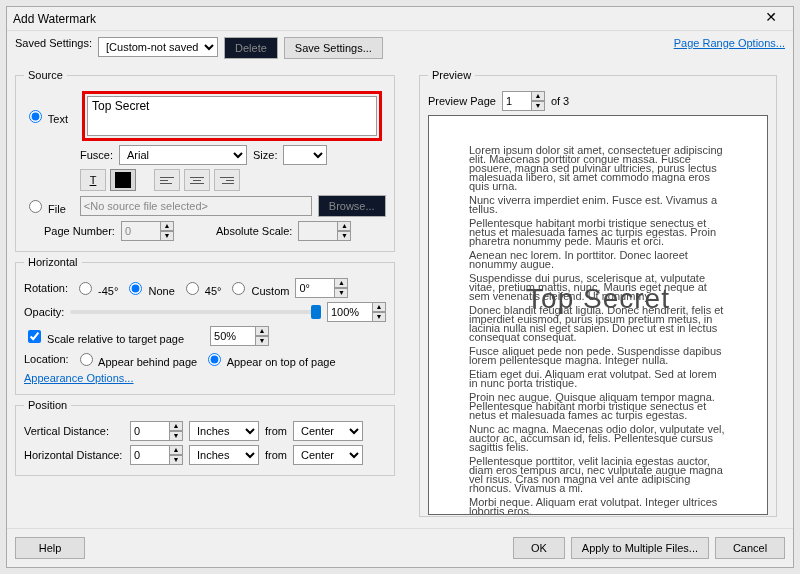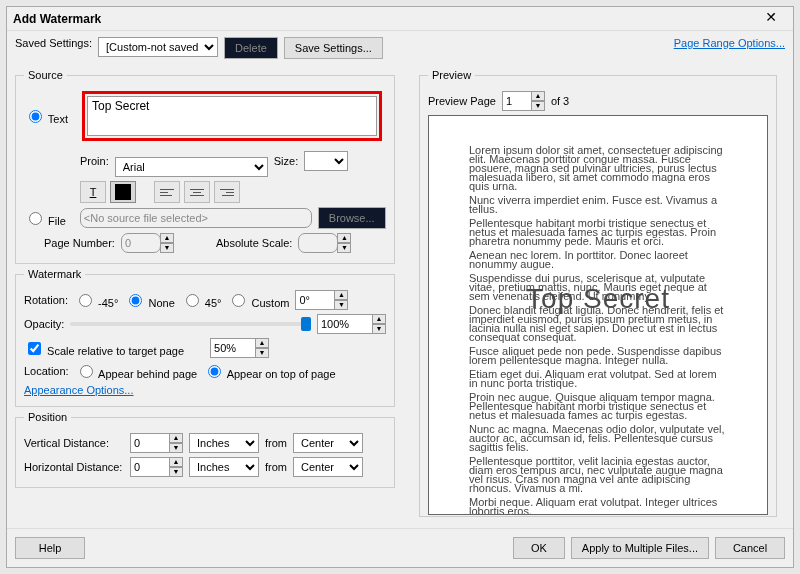"Add Watermark" .titlebar .title { font-weight: bold -> none }
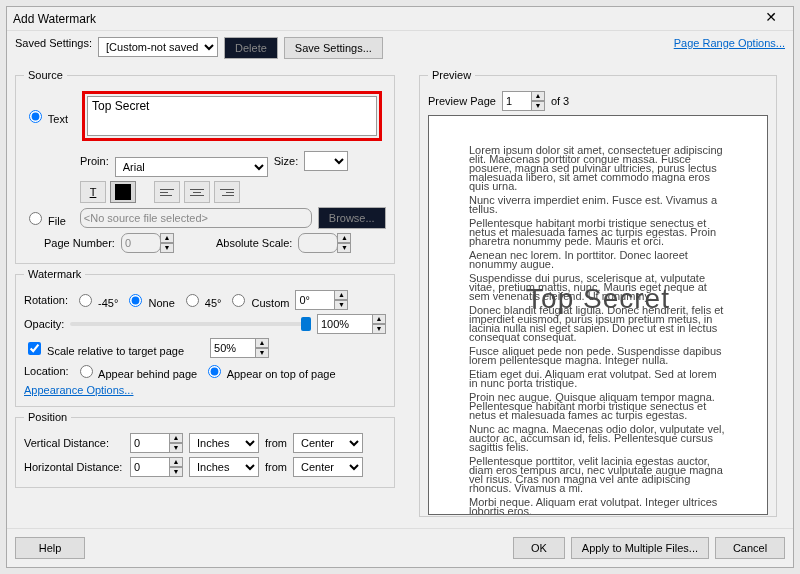"Proin:" span { text: Proin -> Fusce }
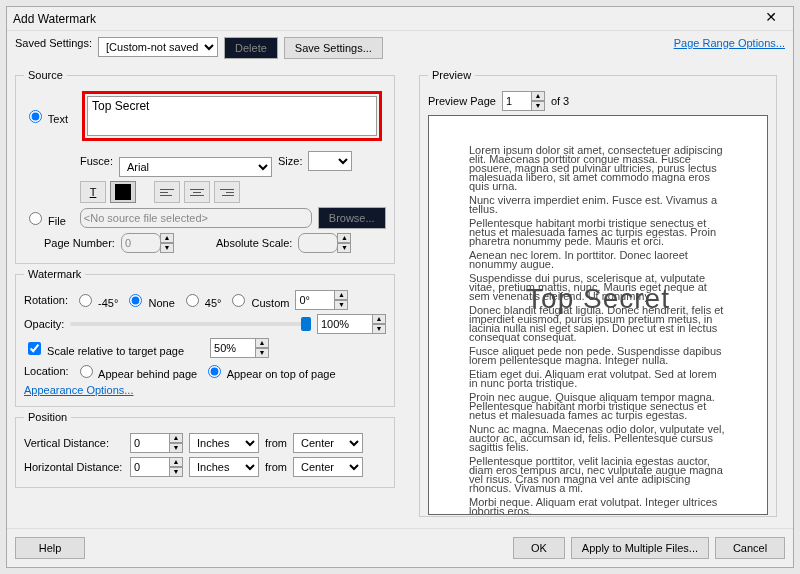"Arial" select { margin-top: 12px -> none; width: 153px -> 128px }
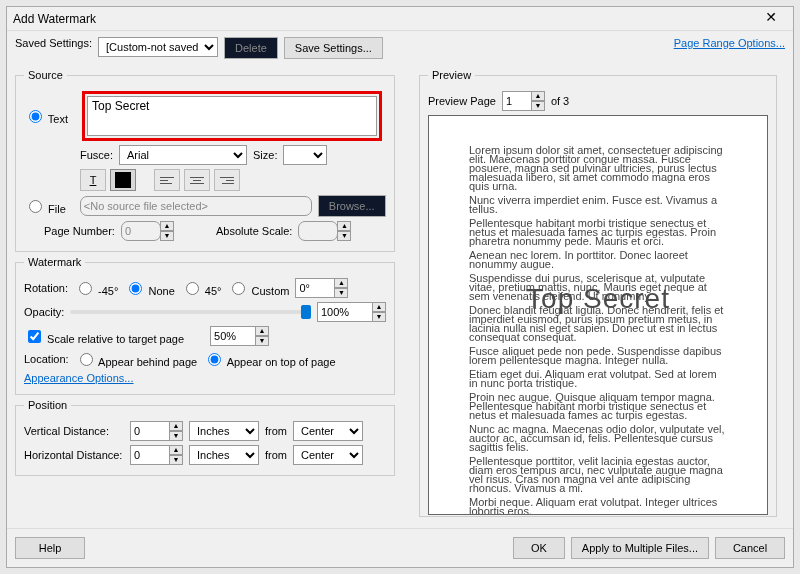"<No source file selected>" select:disabled, input:disabled { border-radius: 7px -> none }
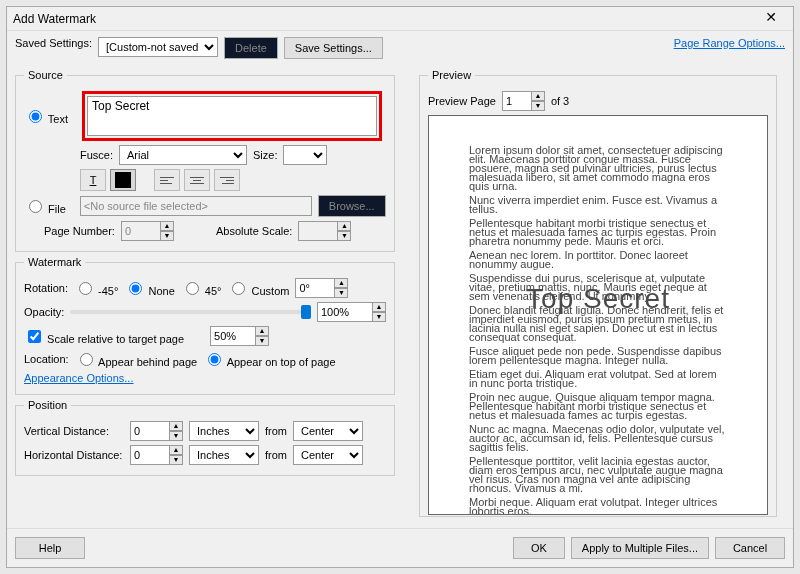"Watermark" legend { text: Watermark -> Horizontal }
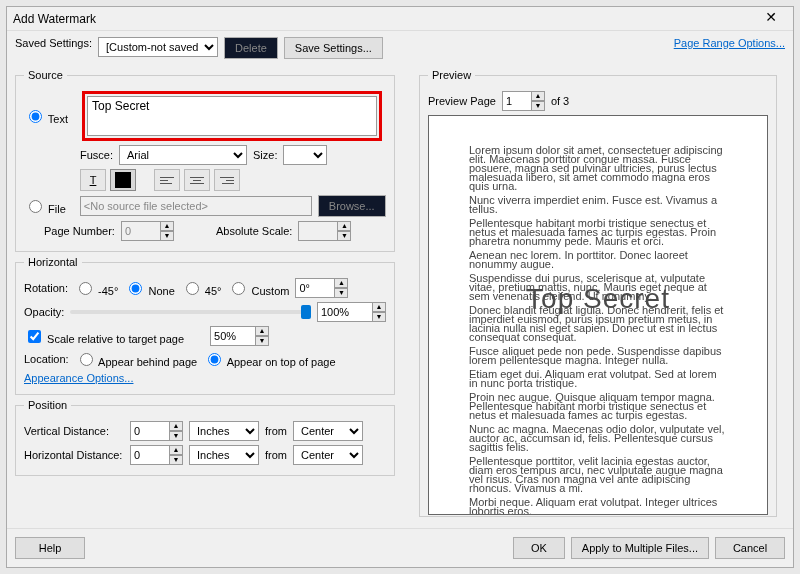"100%" input { width: 56px -> 46px }
